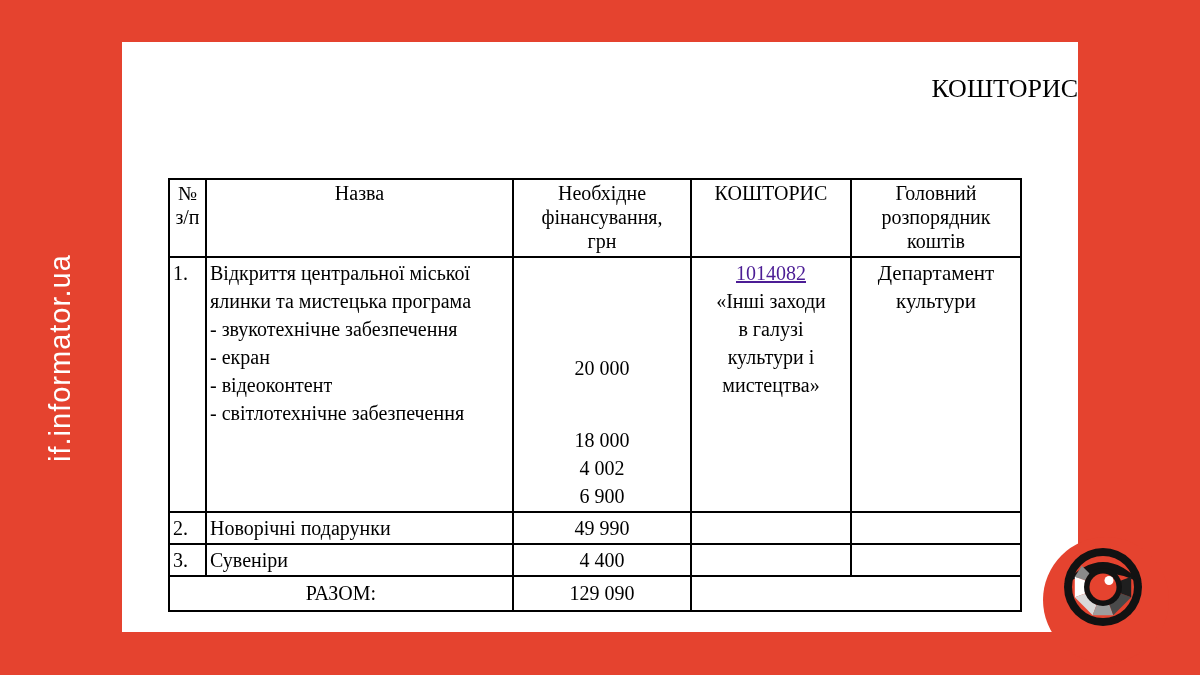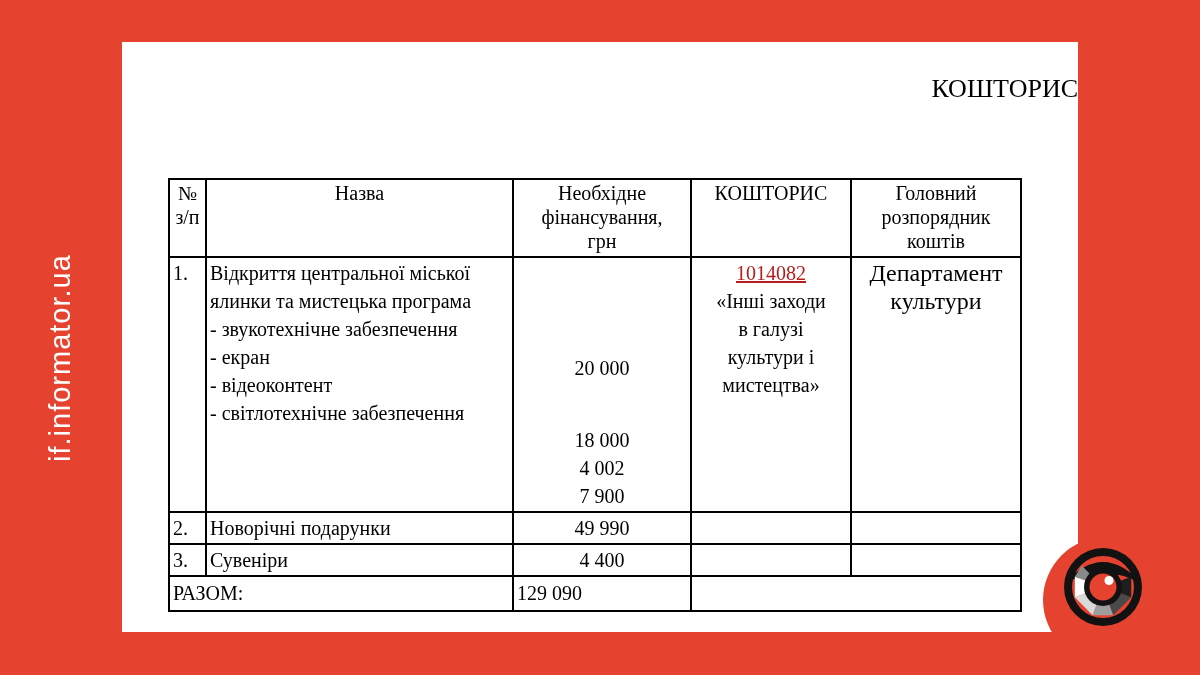"1014082" td.codecell a { color: #b91c1c -> #4c1d95 }
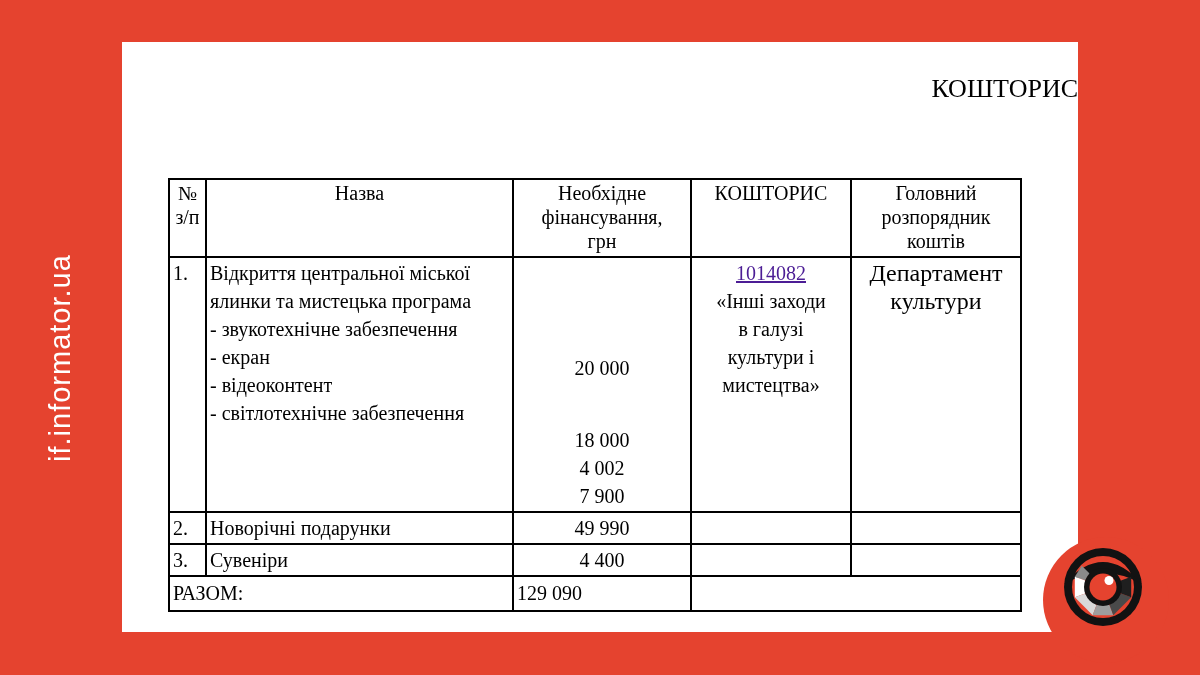"Департамент" td.mgrcell { font-size: 24px -> 21px }
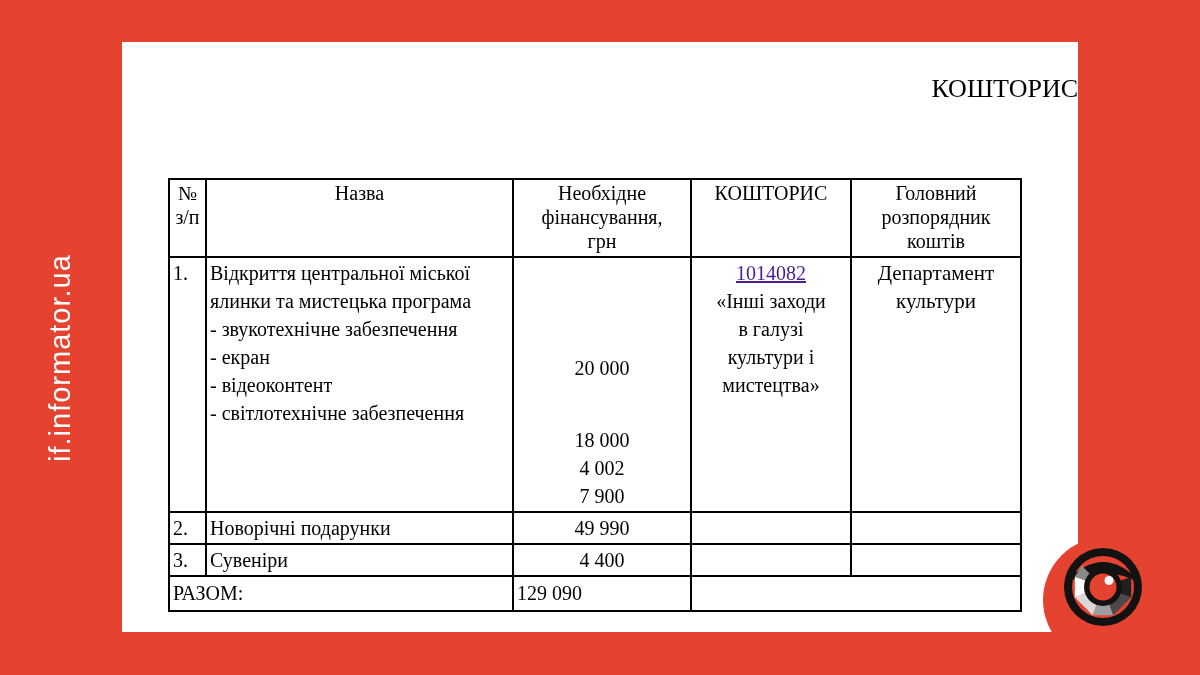"7 900" span { text: 7 900 -> 6 900 }
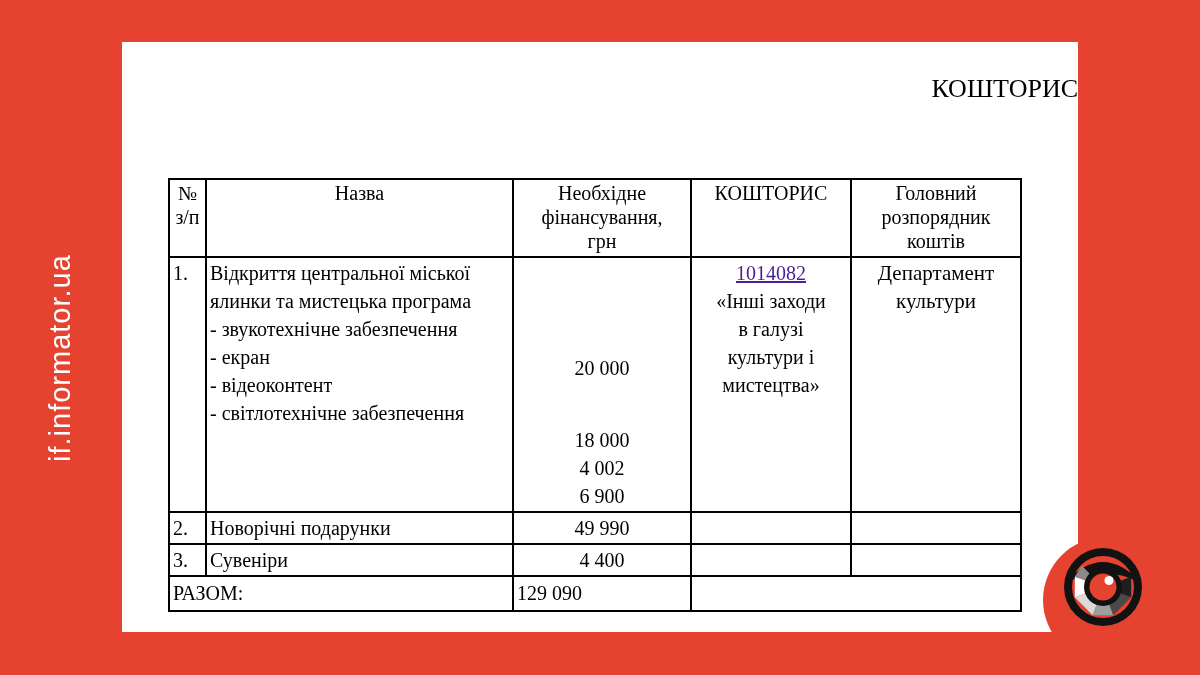"РАЗОМ:" tr.total td { text-align: none -> center }
